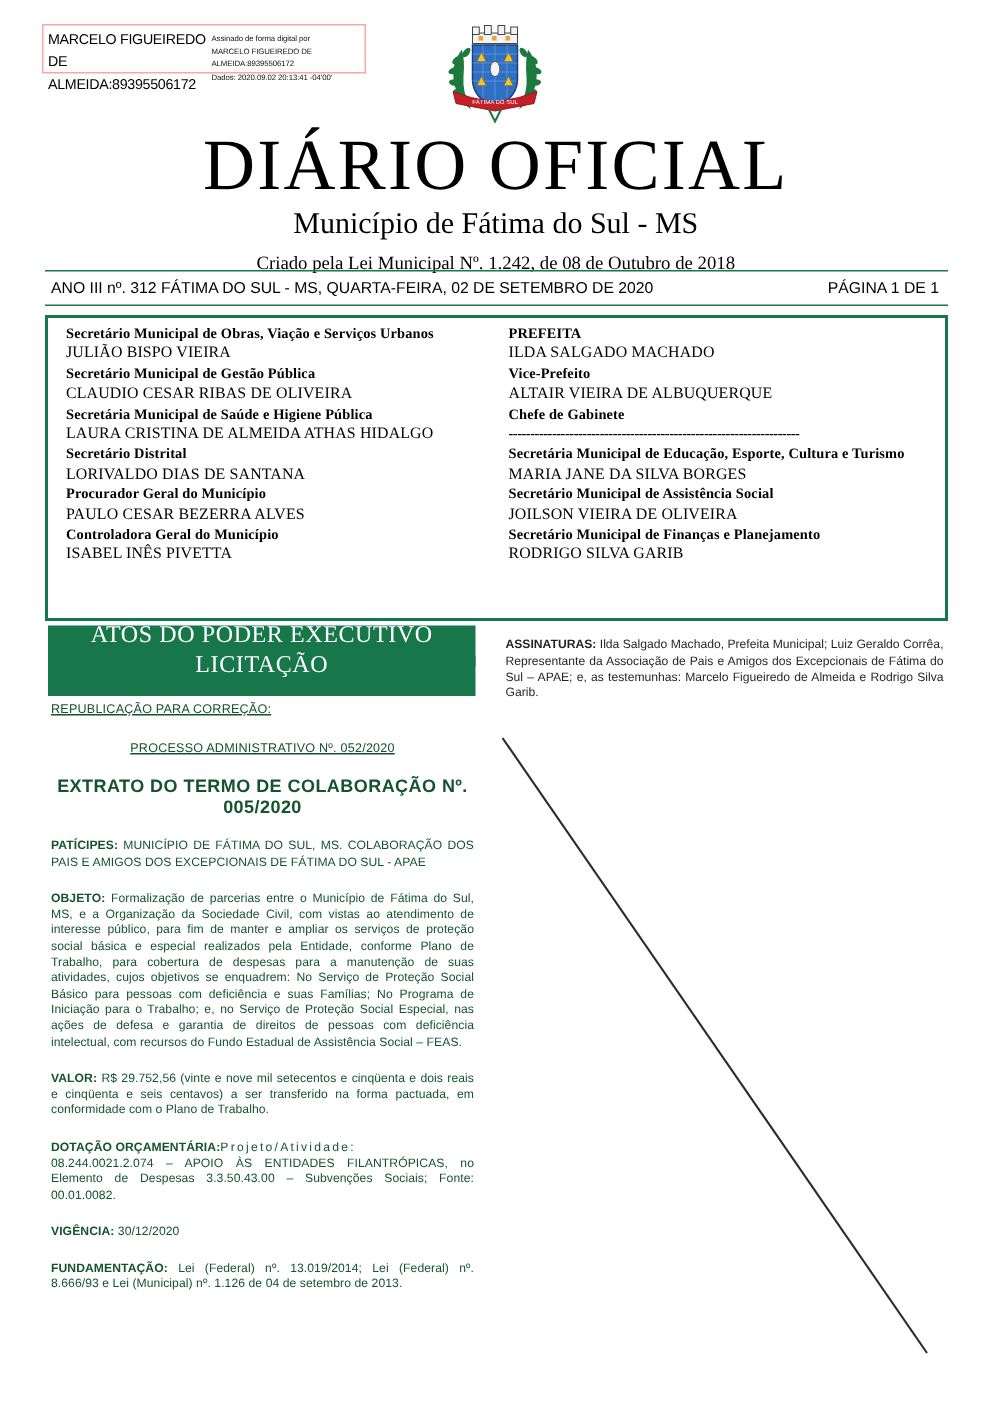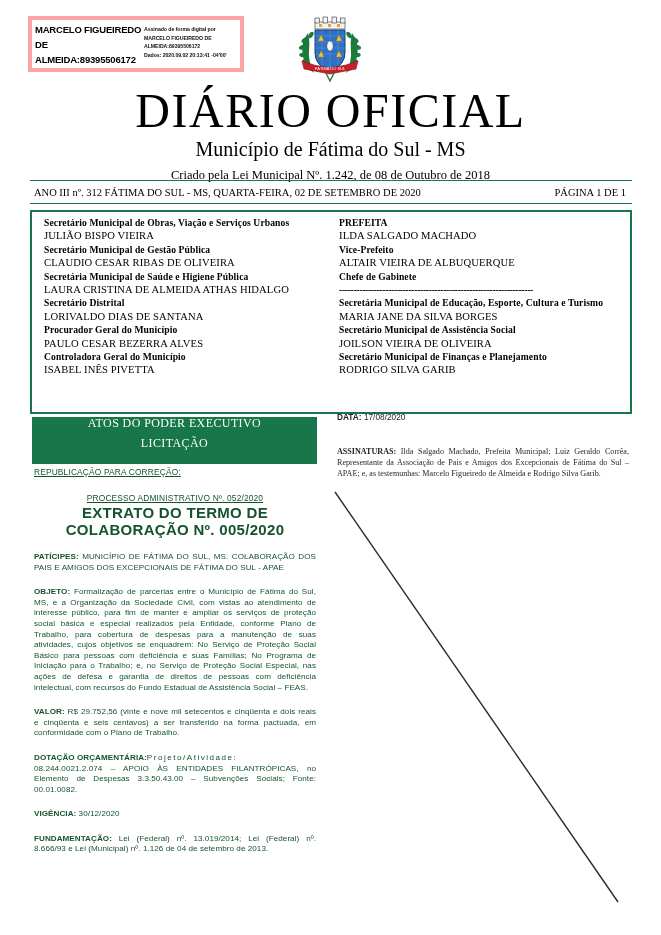"MARCELO FIGUEIREDO DE" .sig-box { border: 4px solid #fca5a5 -> 1px solid #fca5a5; font-weight: bold -> none; height: 56px -> 33px }
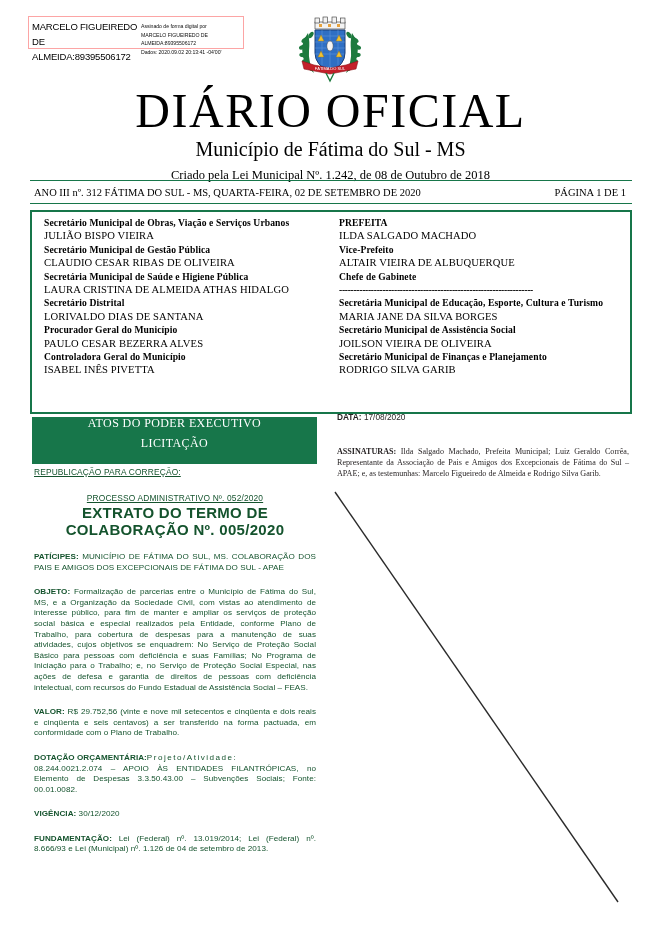"ANO III nº. 312 FÁTIMA" .infobar { font-family: Liberation Serif, serif -> Liberation Sans, sans-serif }
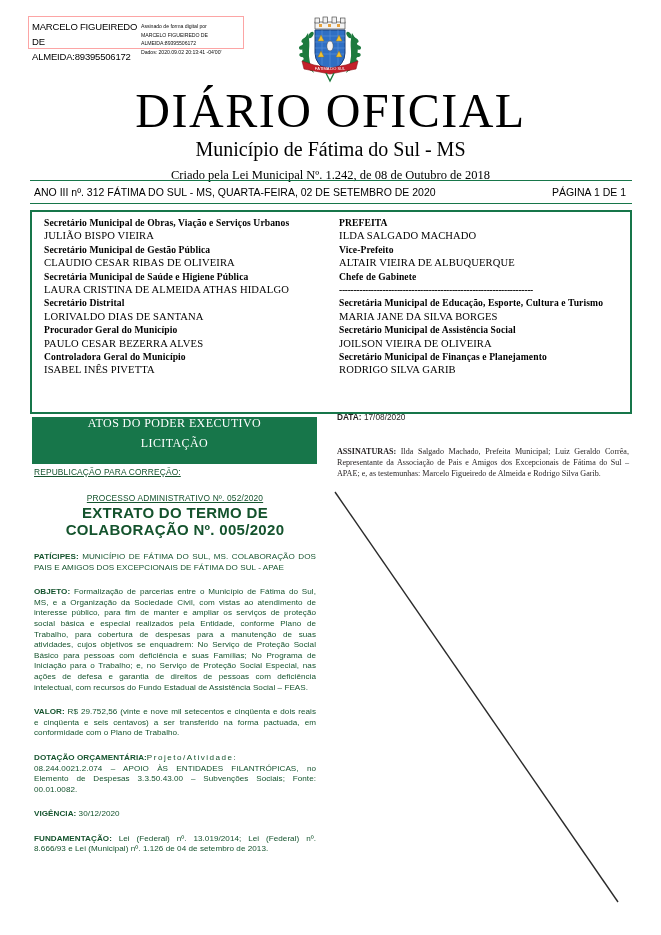"ATOS DO PODER EXECUTIVO" .banner { font-size: 12px -> 16px }
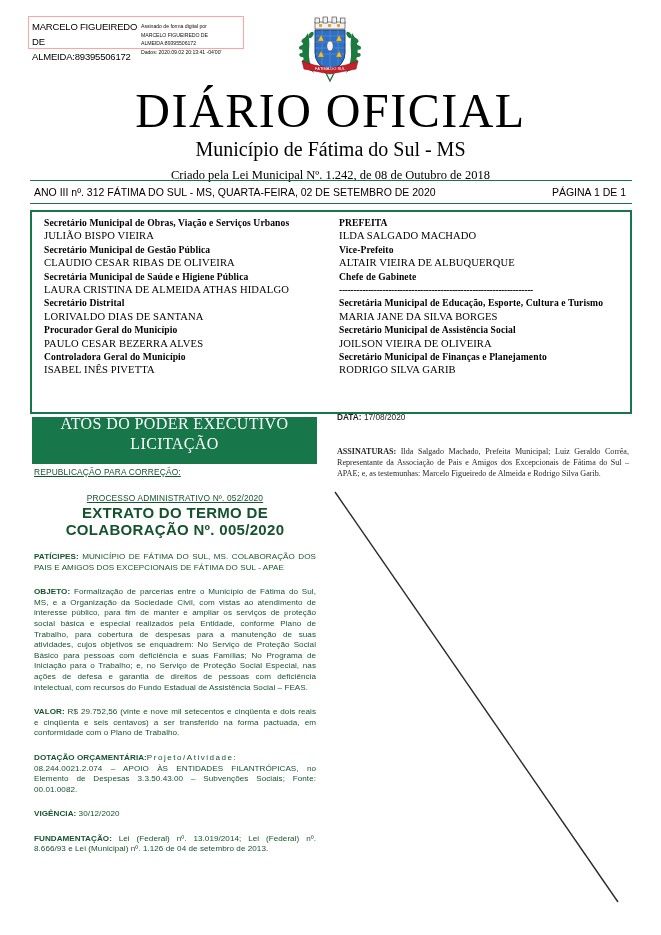"DATA: 17/08/2020" div.data-line { html: <div><span>DATA:</span><span> 17/08/2020</span></div> -> none }
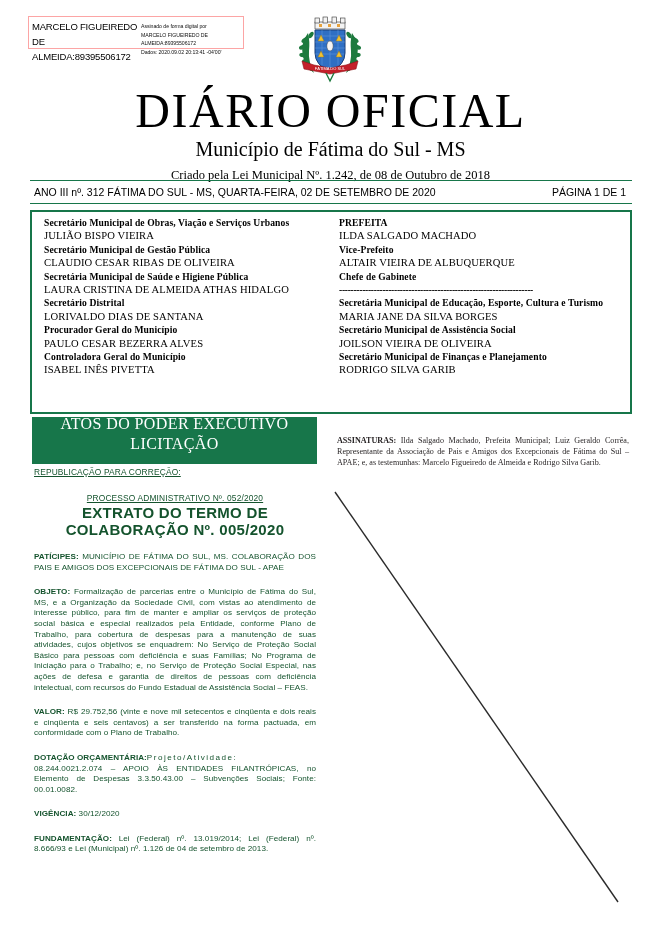"ASSINATURAS: Ilda Salgado Machado," .assinaturas { font-family: Liberation Serif, serif -> none; margin-top: 24px -> 13px }
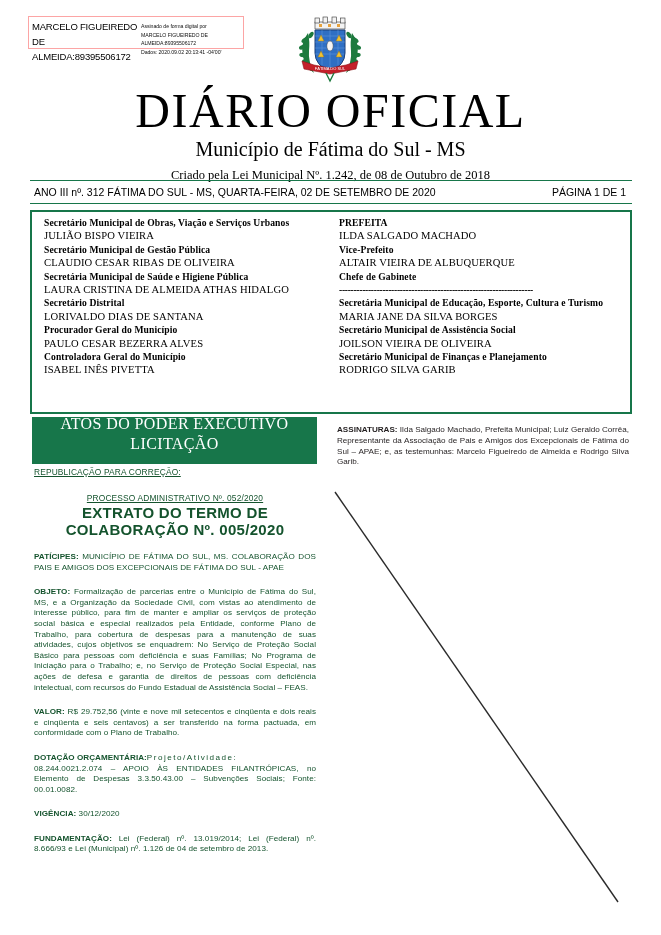"EXTRATO DO TERMO DE COLABORAÇÃO" .extrato { font-size: 15px -> 12px; margin-top: 0 -> 13px }
